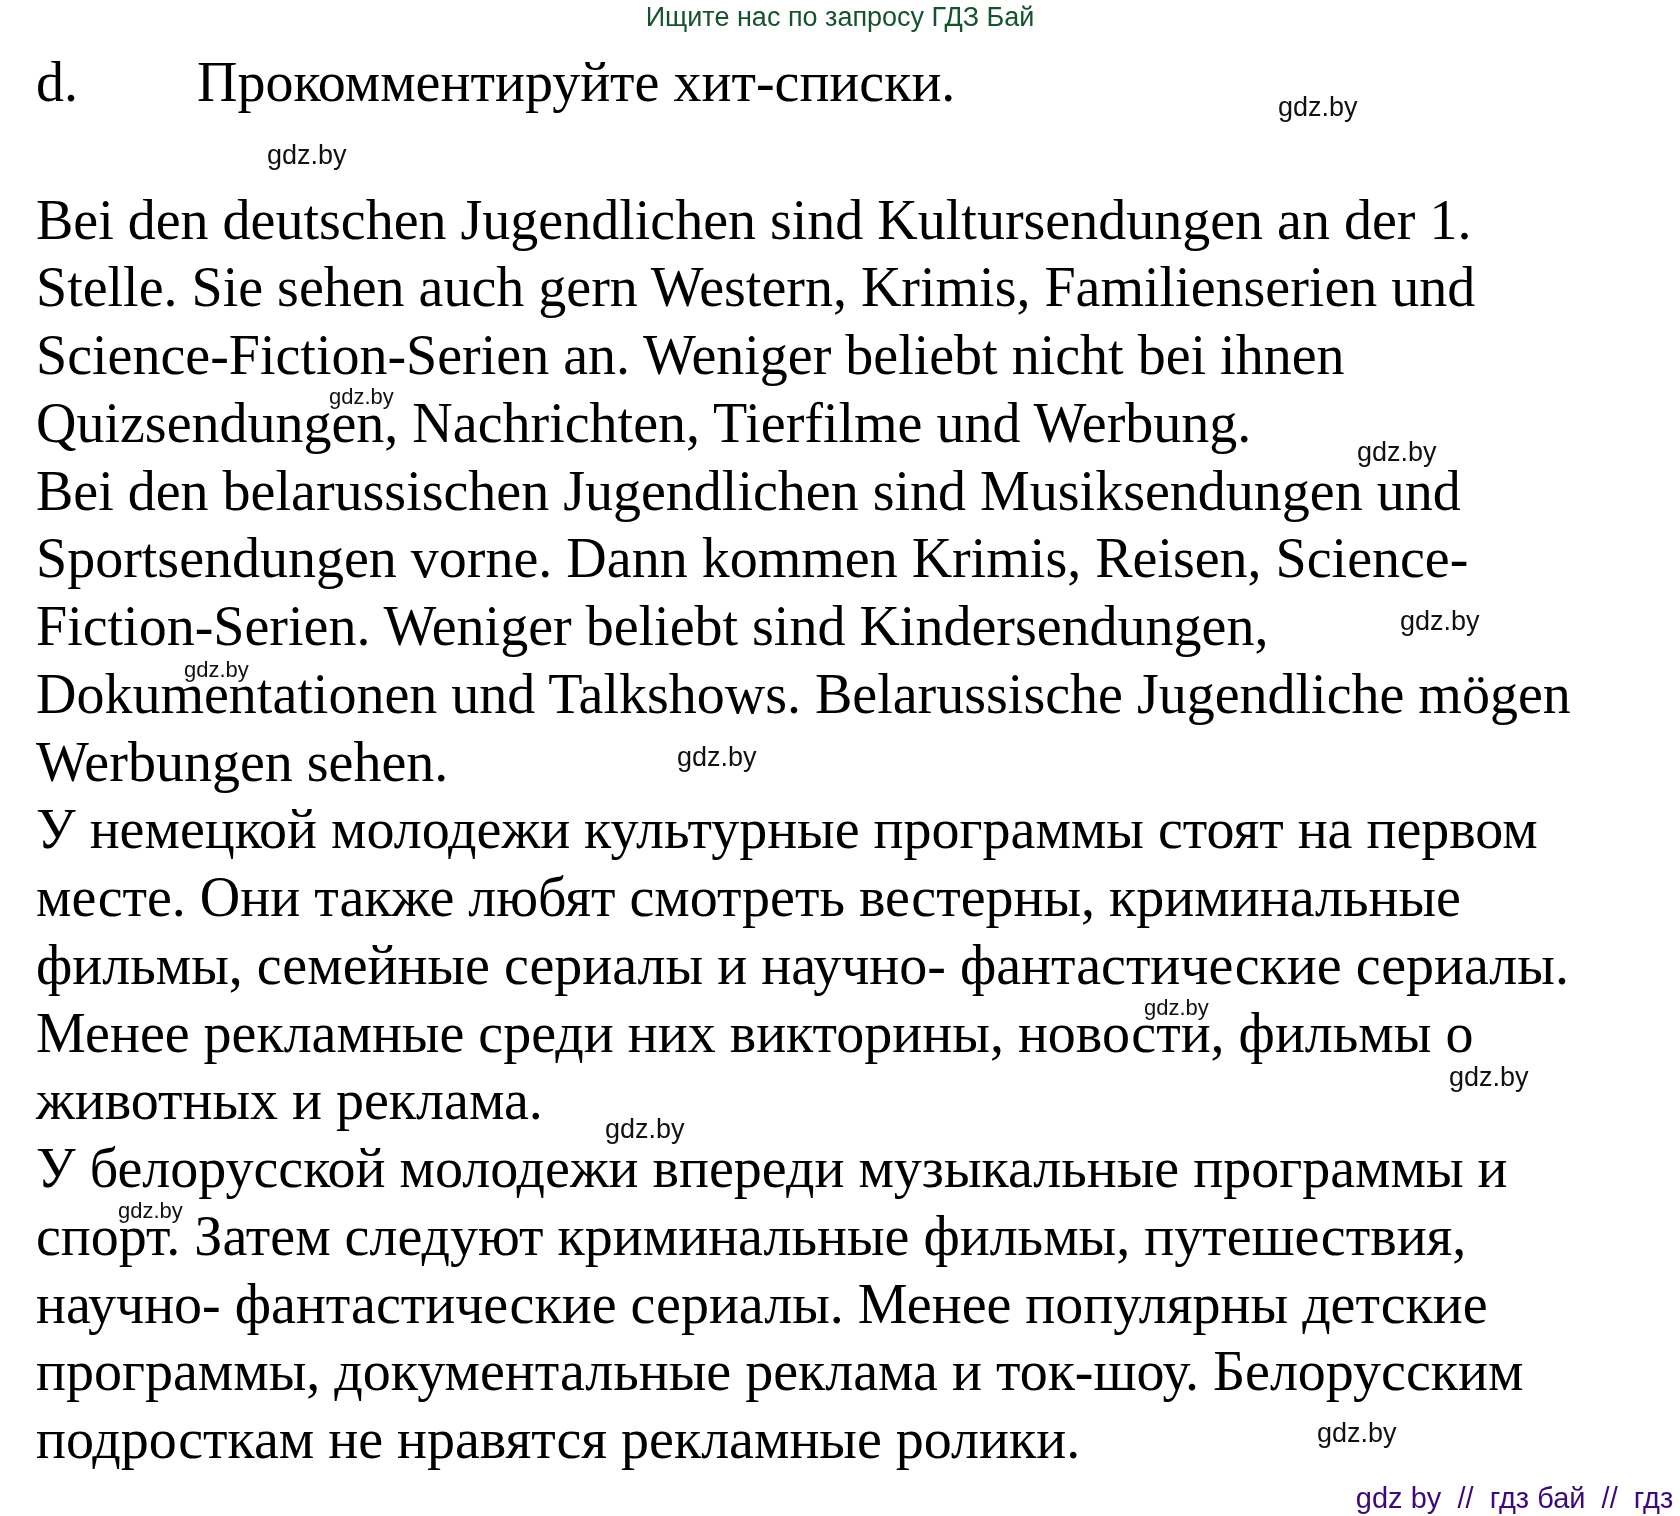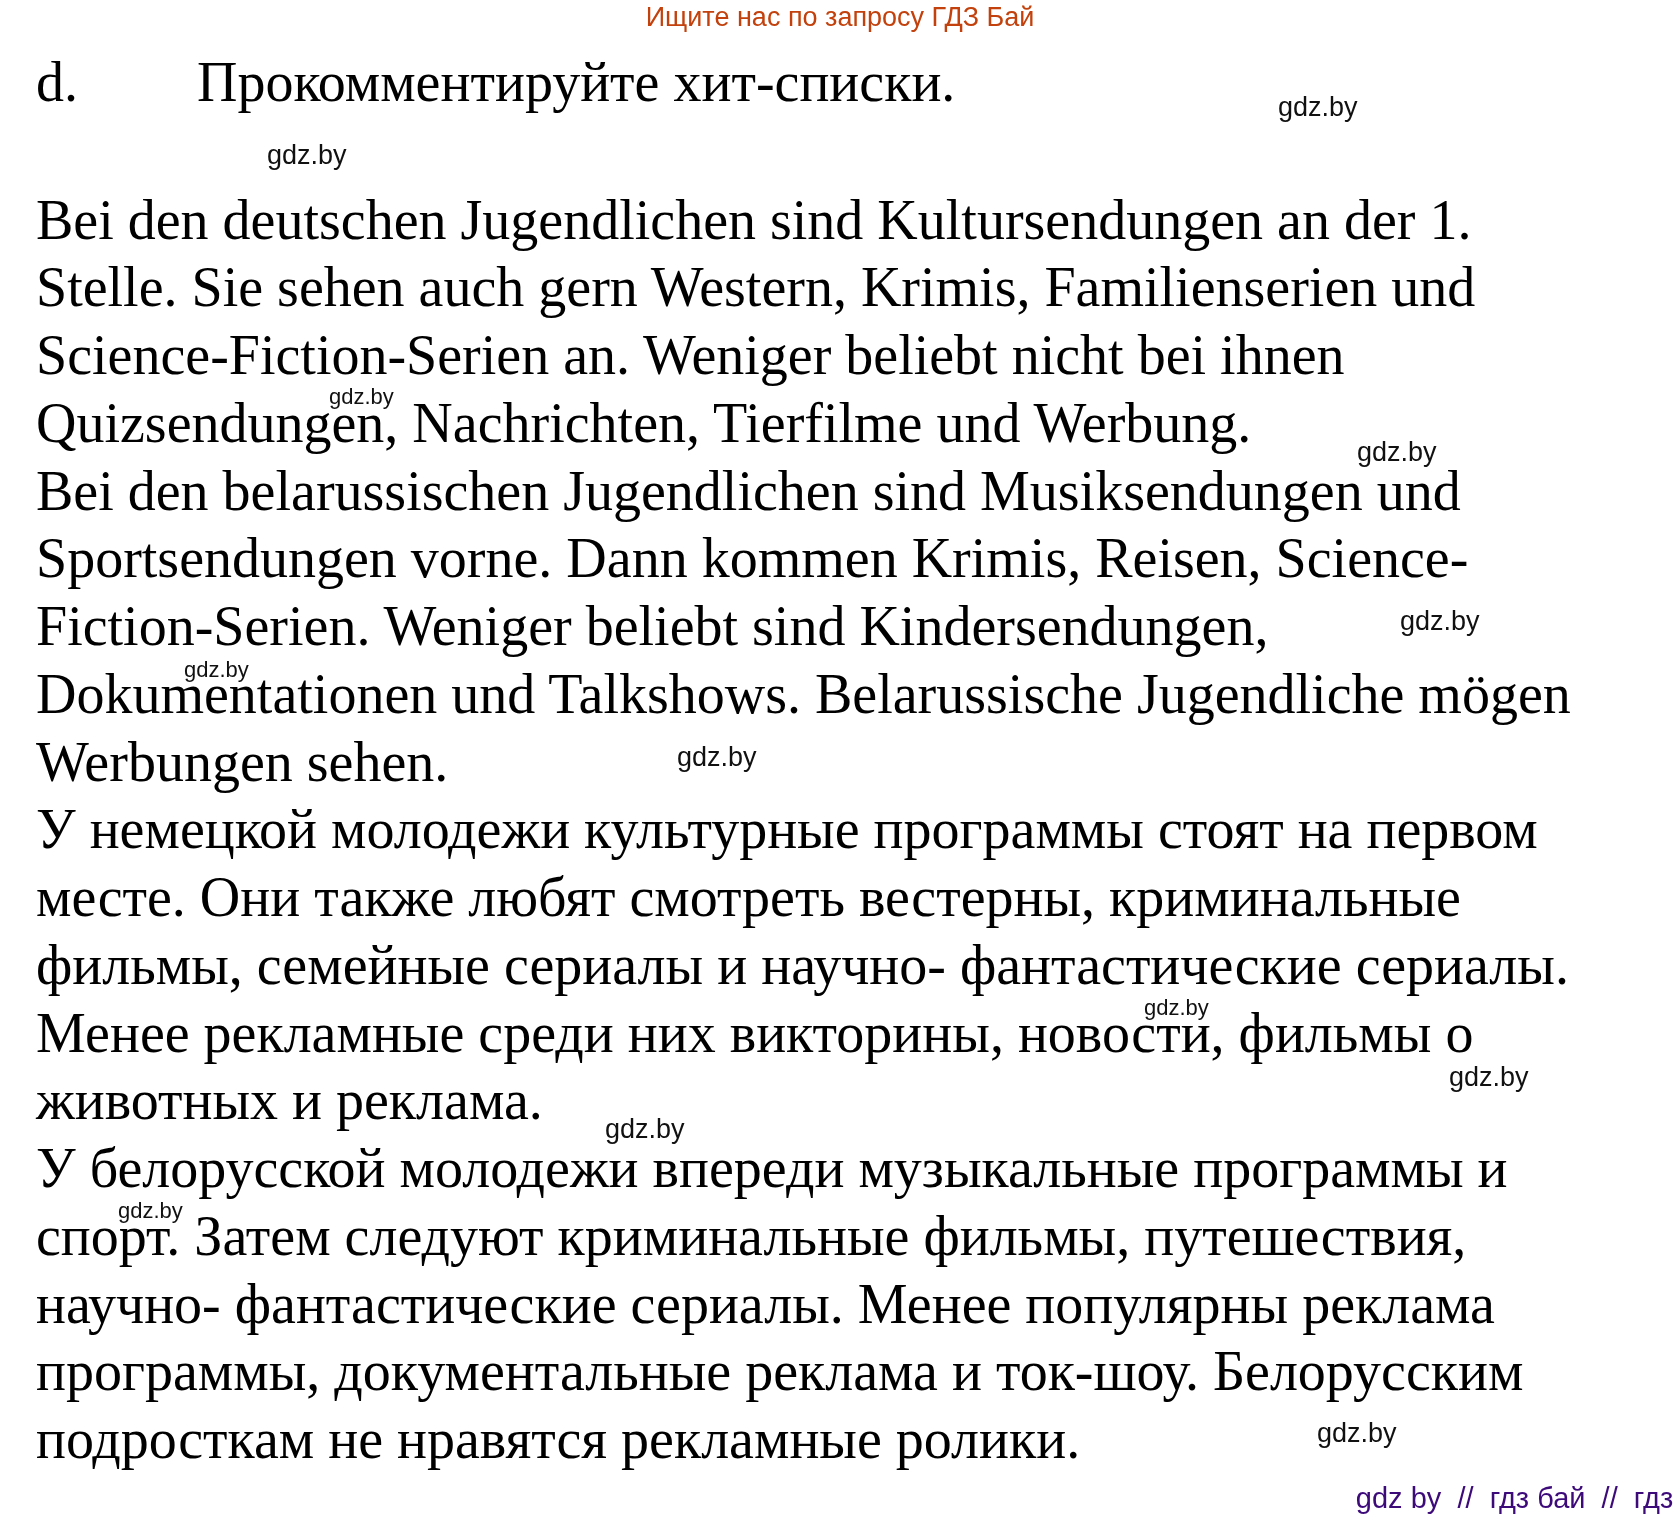"Ищите нас по запросу ГДЗ" .banner { color: #c2410c -> #14532d }
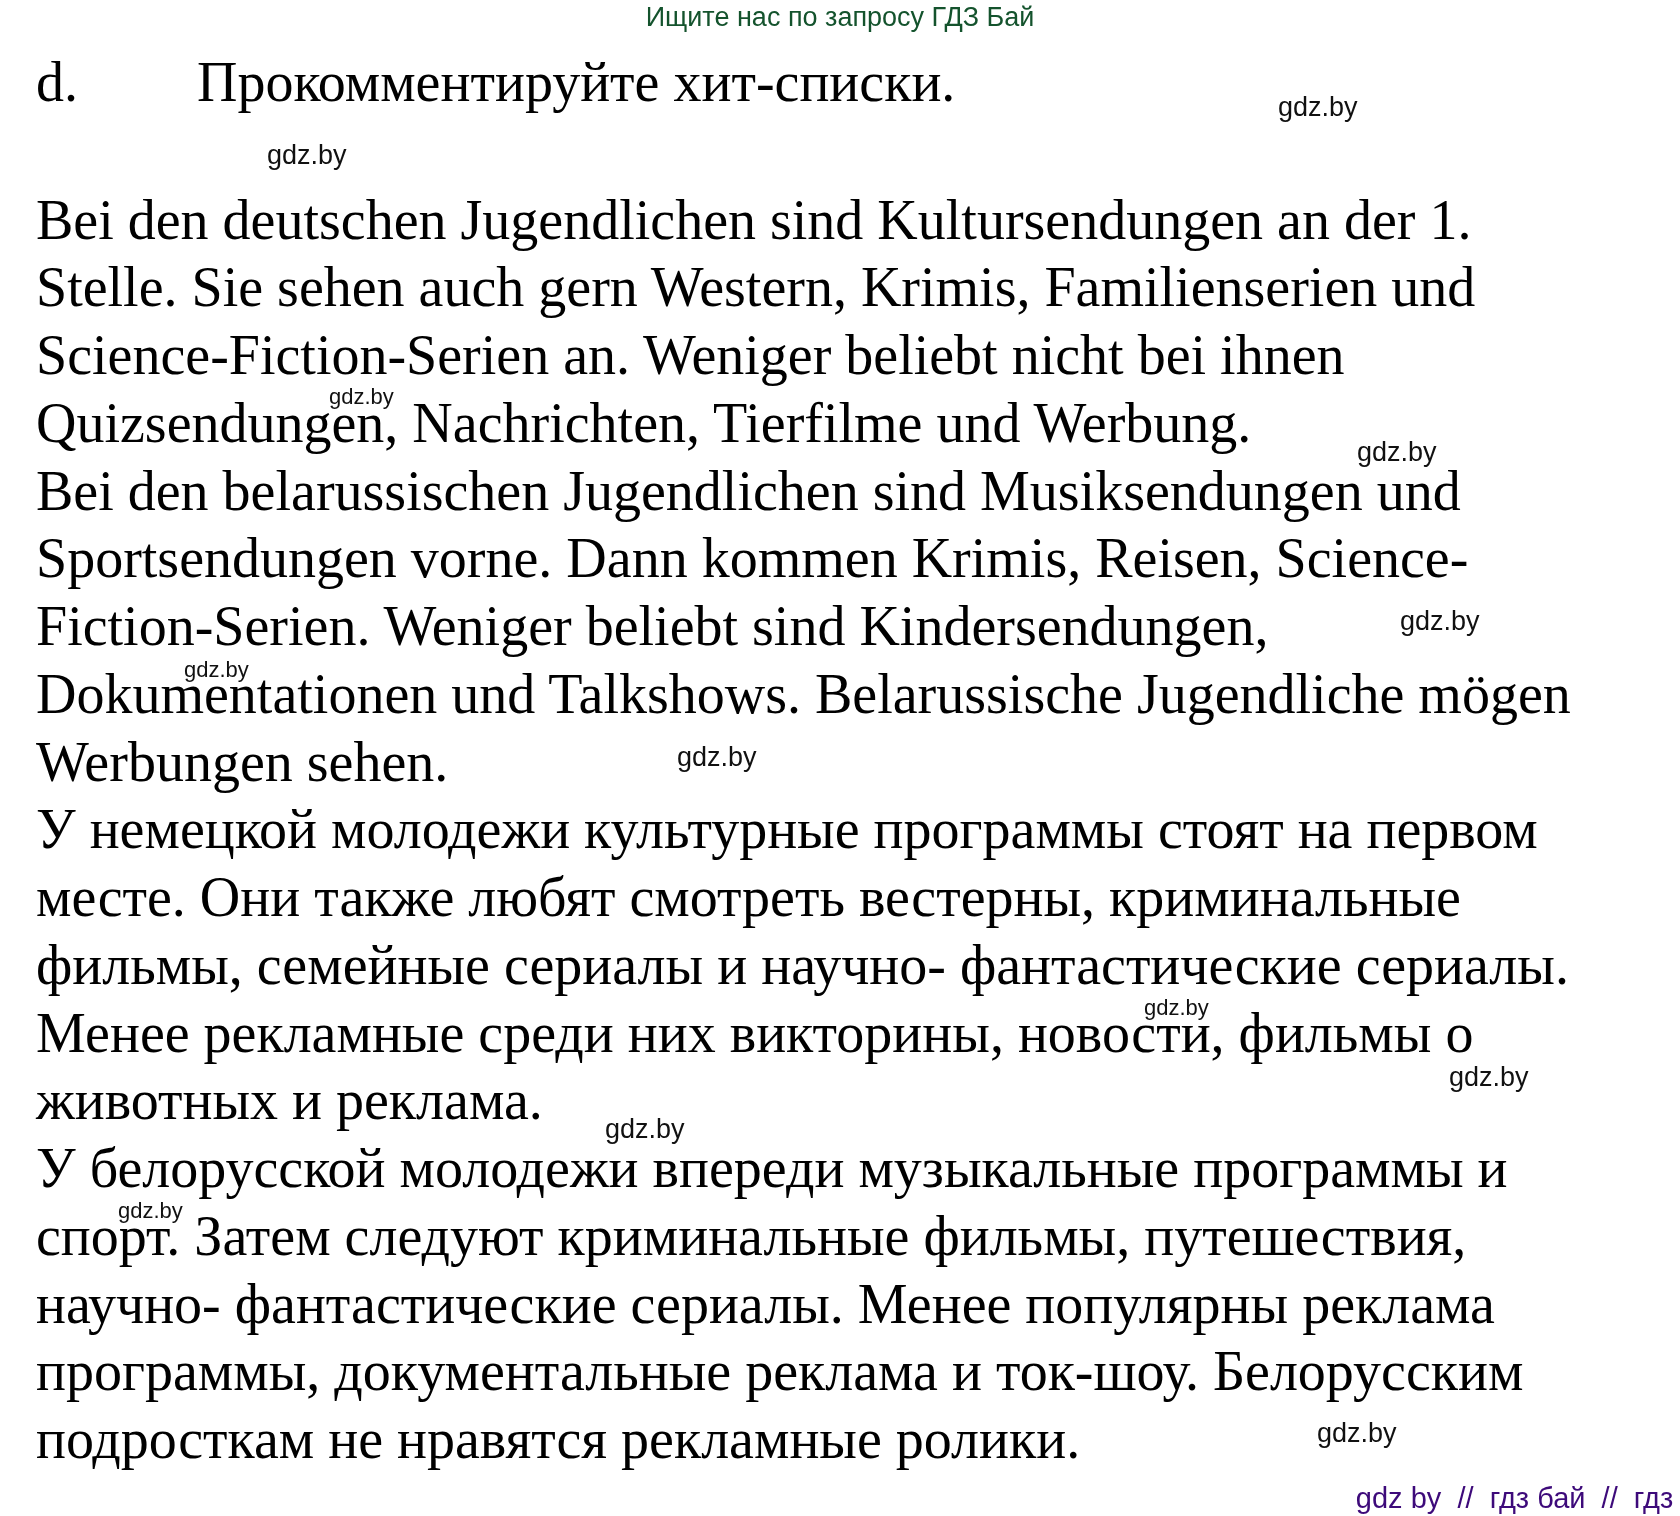"научно- фантастические сериалы. Менее" div.line { text: реклама -> детские }
